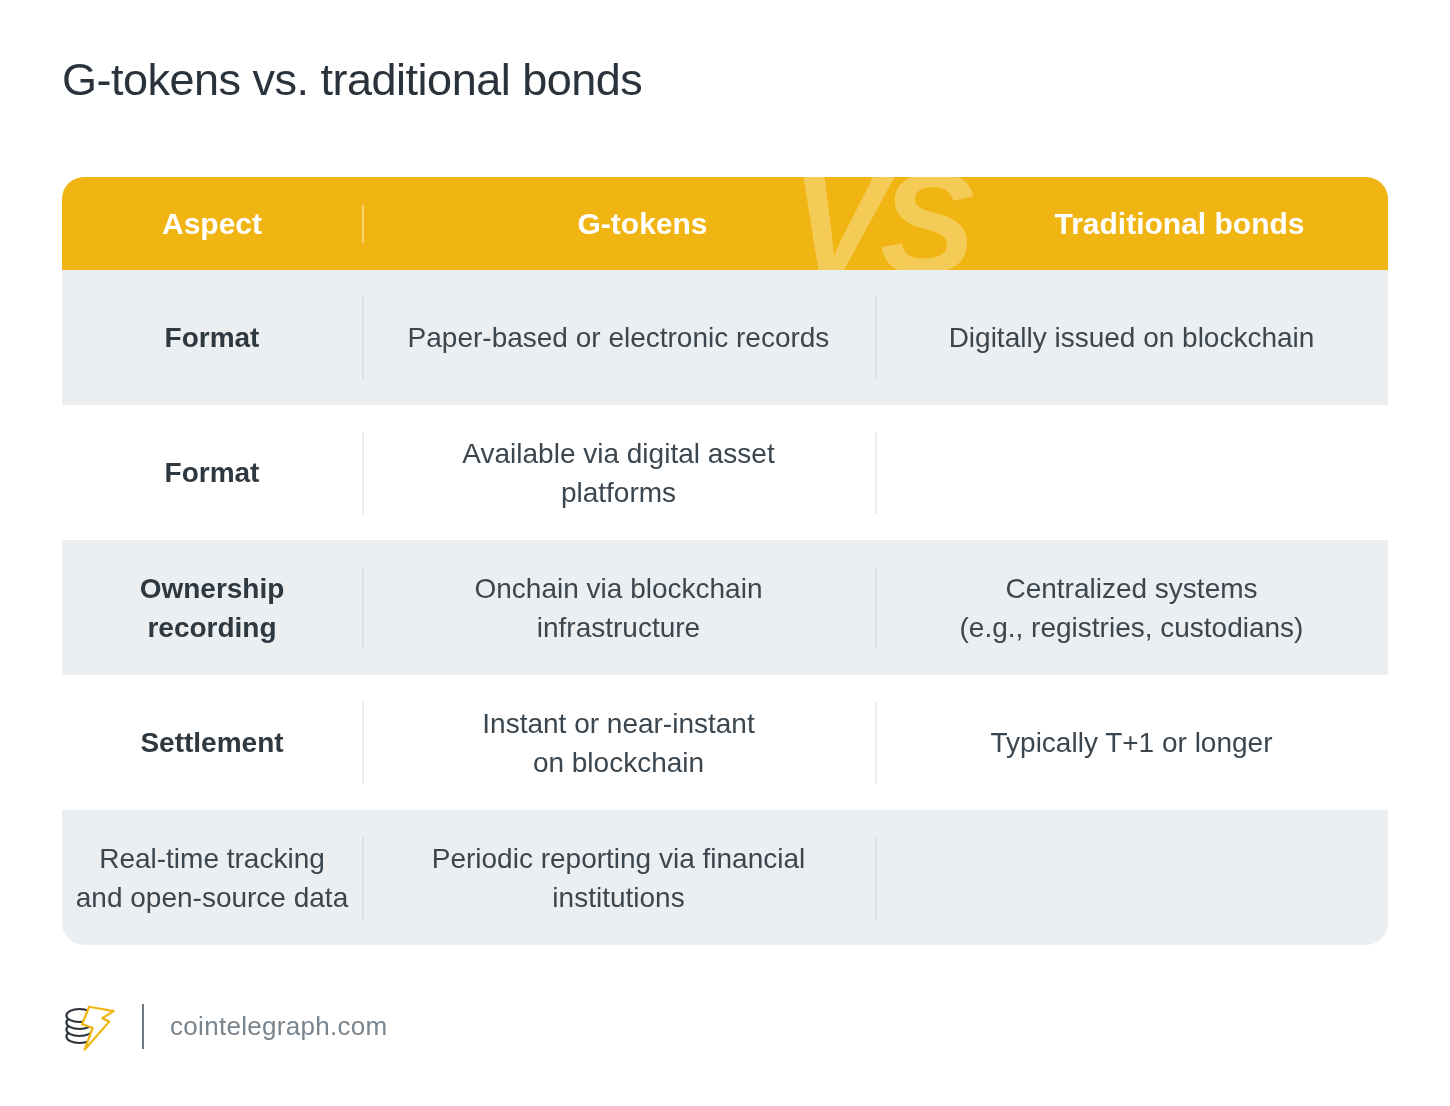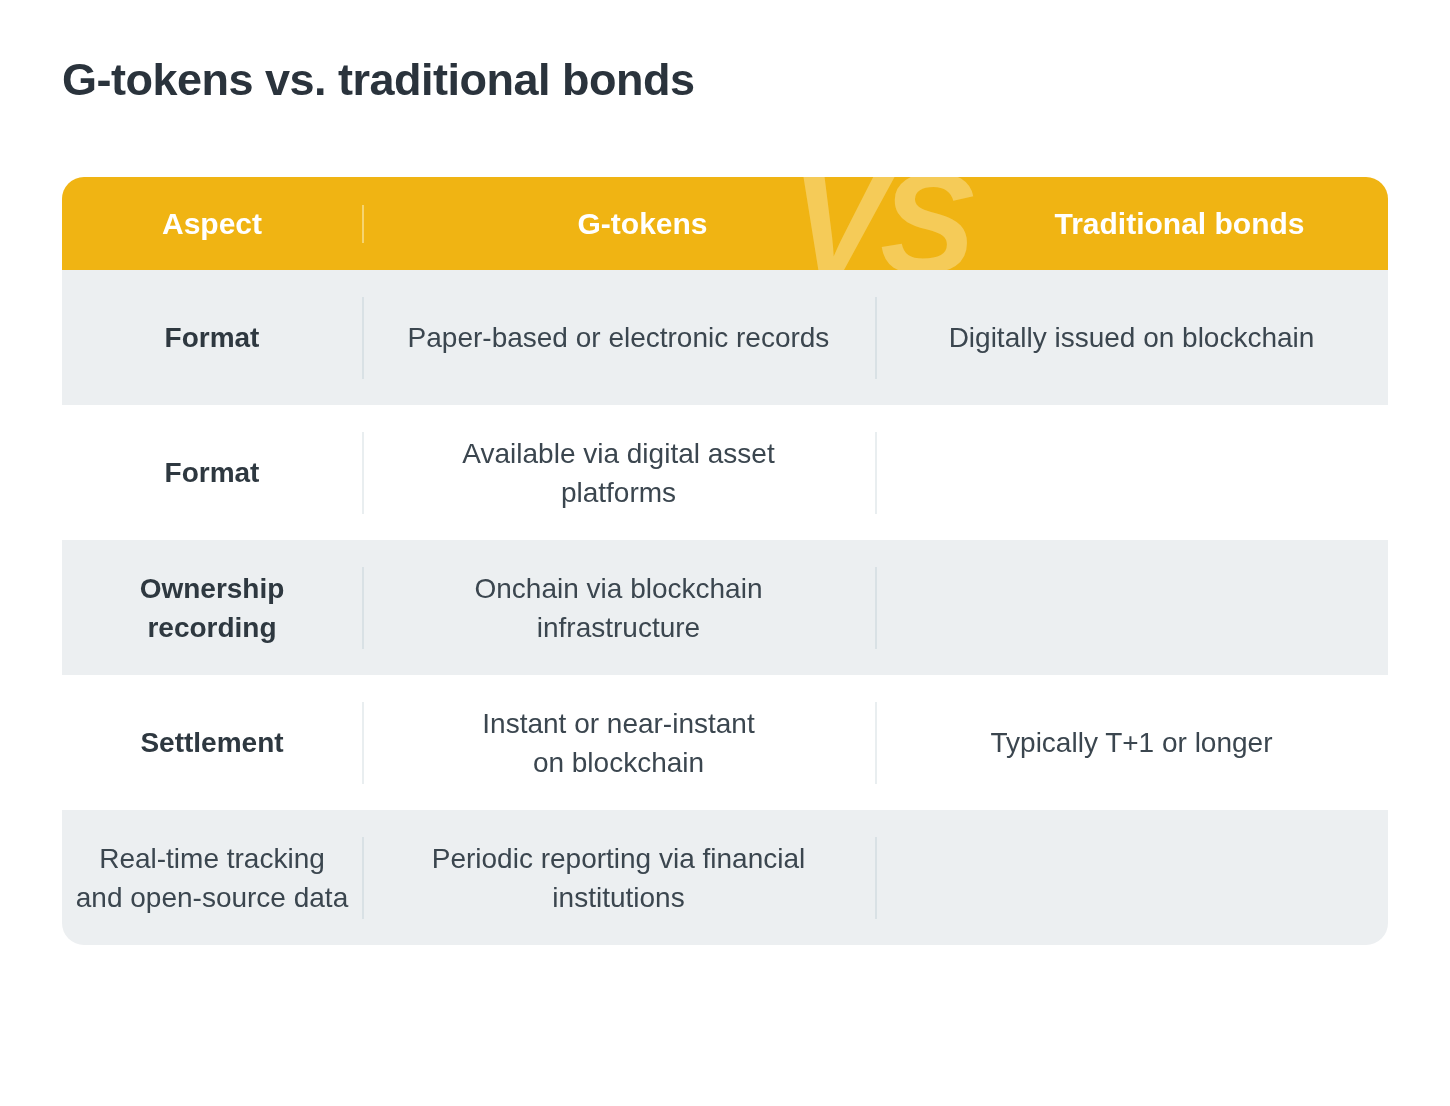"G-tokens vs. traditional bonds" .page-title { font-weight: 700 -> 400 }
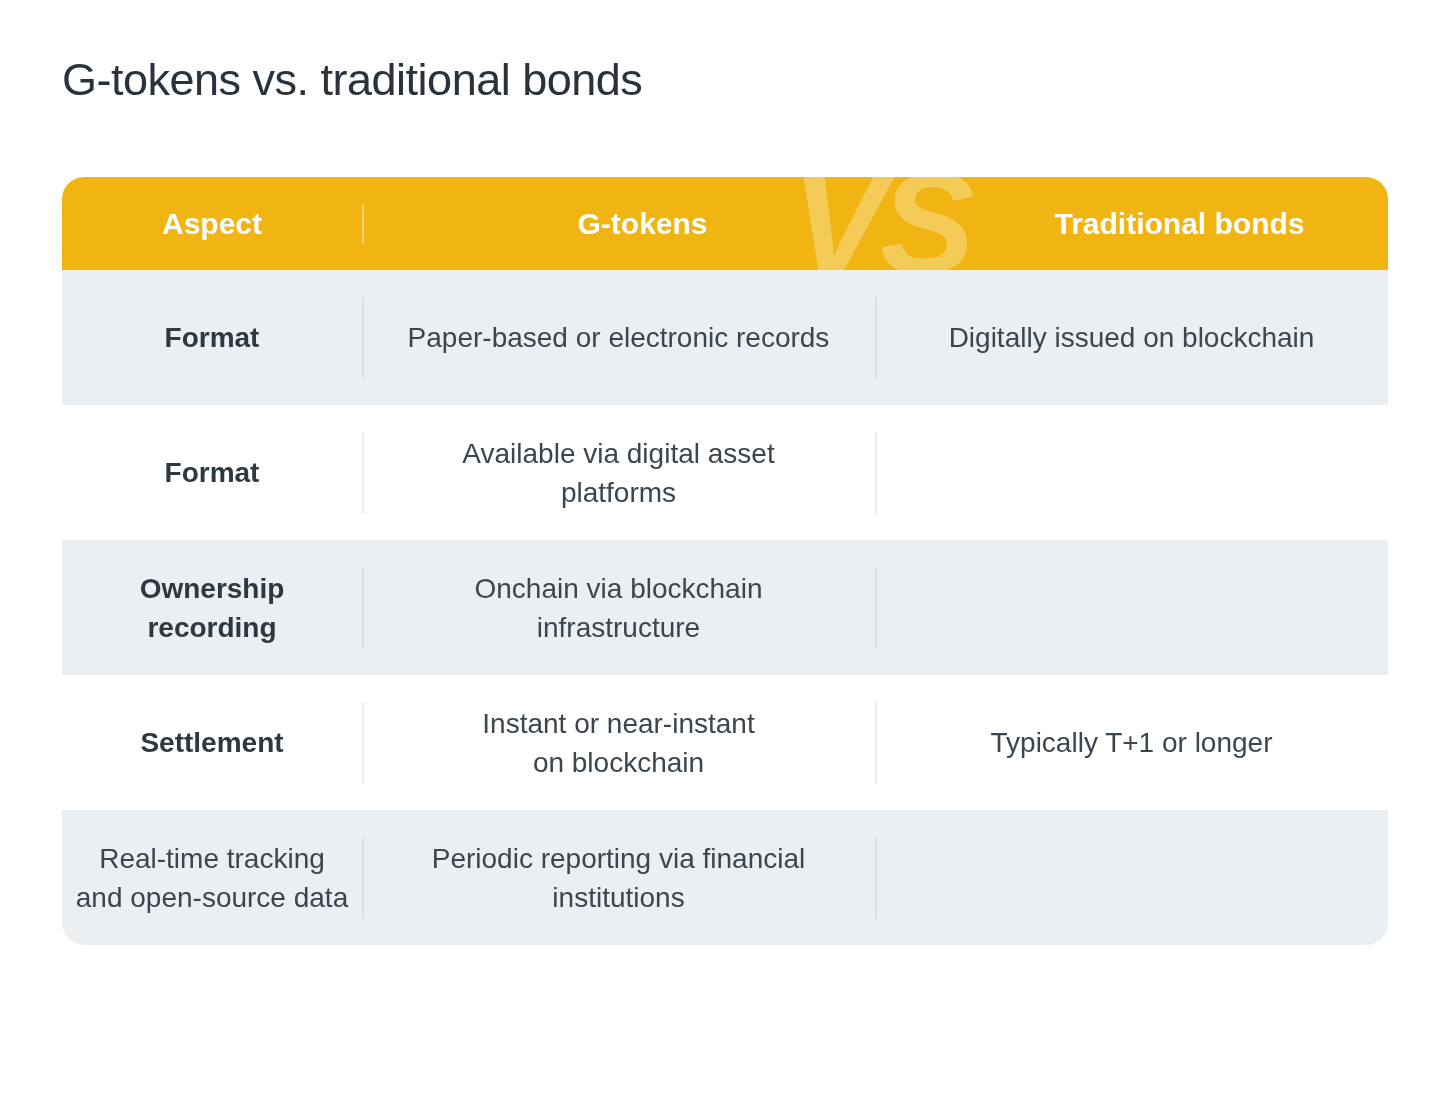"Centralized systems" div.cell { html: none -> <div>Centralized systems (e.g., registries, custodians)</div> }
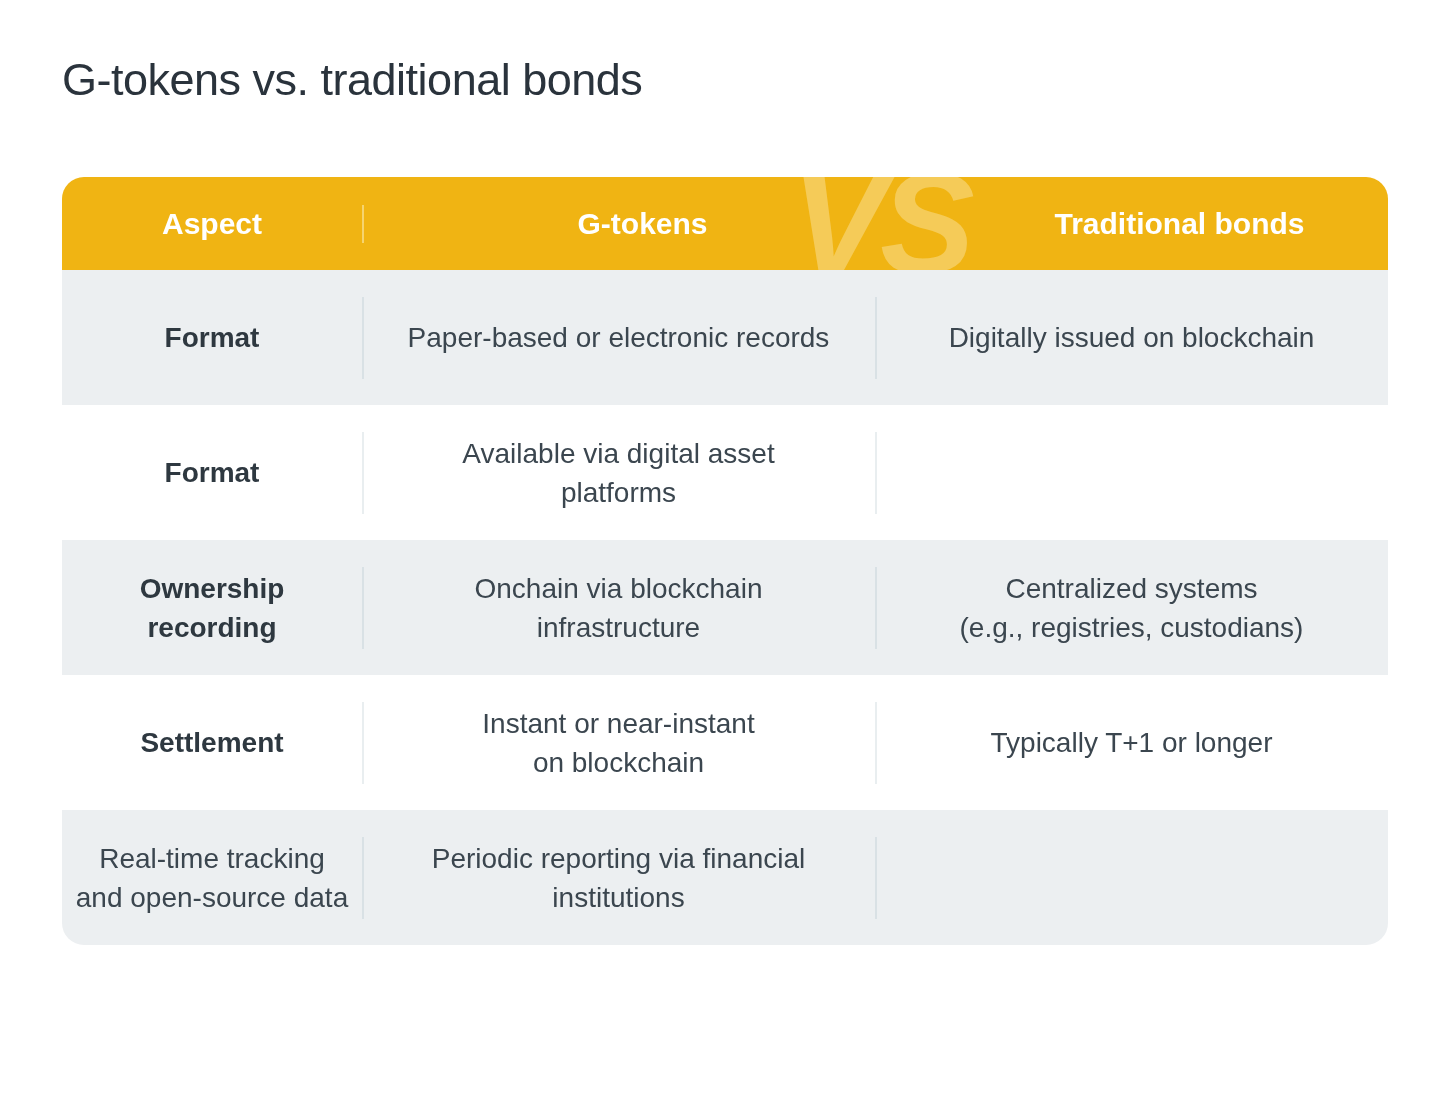"cointelegraph.com" div.footer { html: none -> <div> <svg> <g> <ellipse></ellipse> <ellipse></ellipse> <ellipse></ellipse> <ellipse></ellipse> </g> <path></path> </svg> <div></div> <div>cointelegraph.com</div> </div> }
